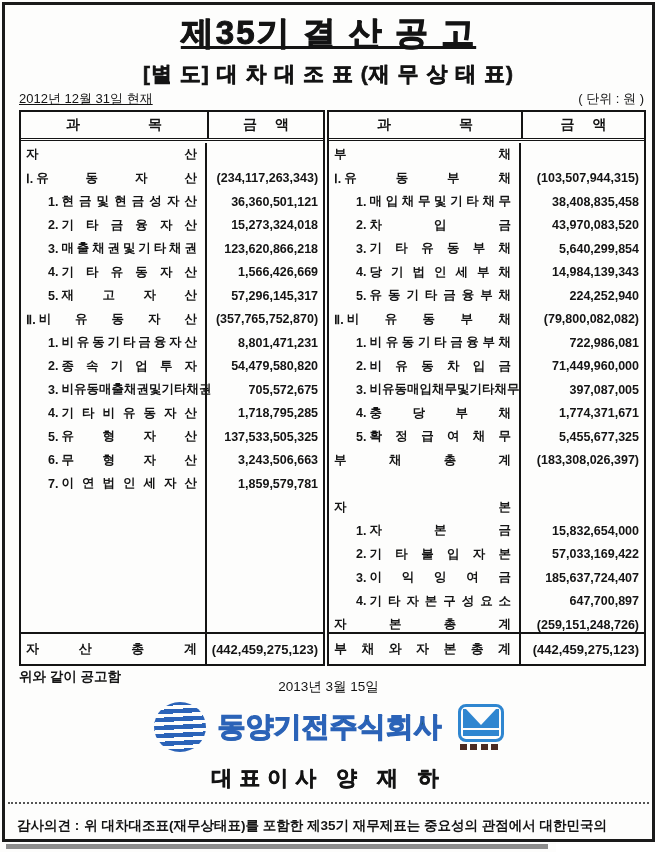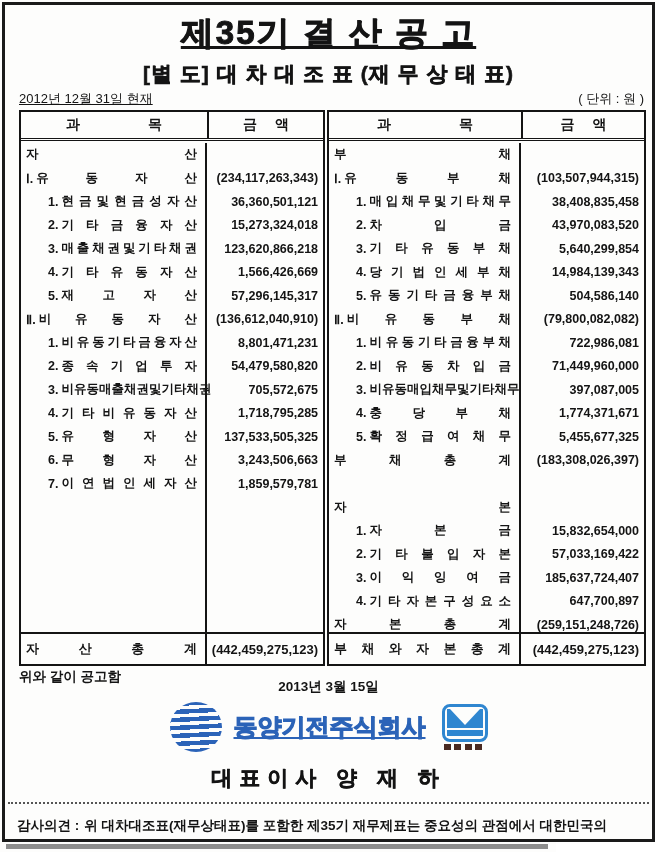"504,586,140" div.cell-v { text: 504,586,140 -> 224,252,940 }
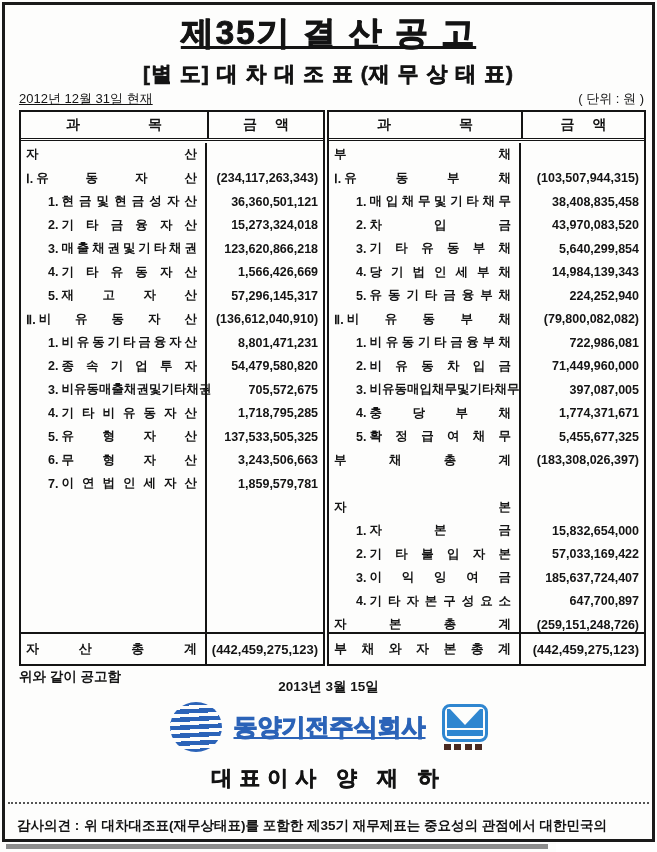"(136,612,040,910)" div.cell-v { text: 136,612,040,910 -> 357,765,752,870 }
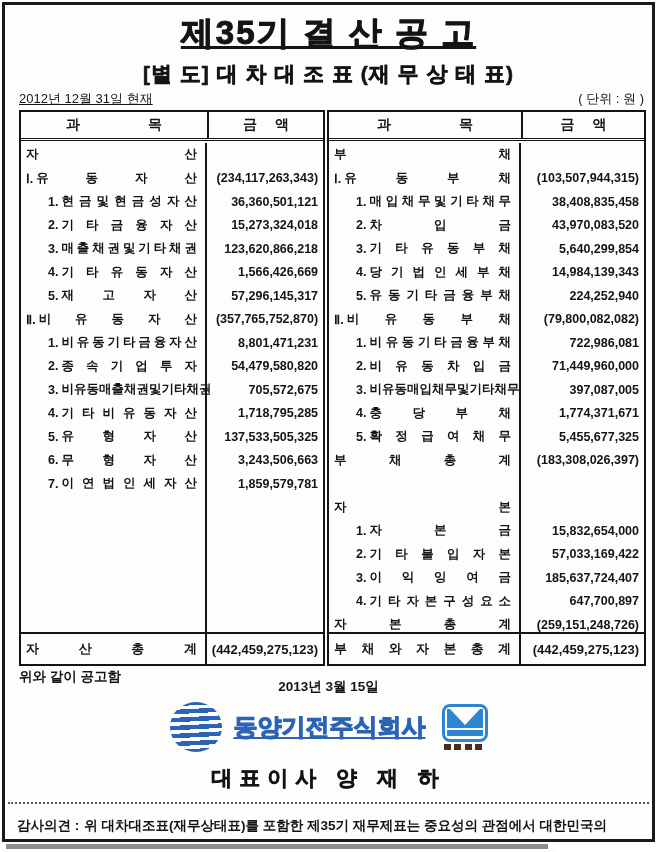"2013년 3월 15일" .announce-date { font-weight: bold -> normal }
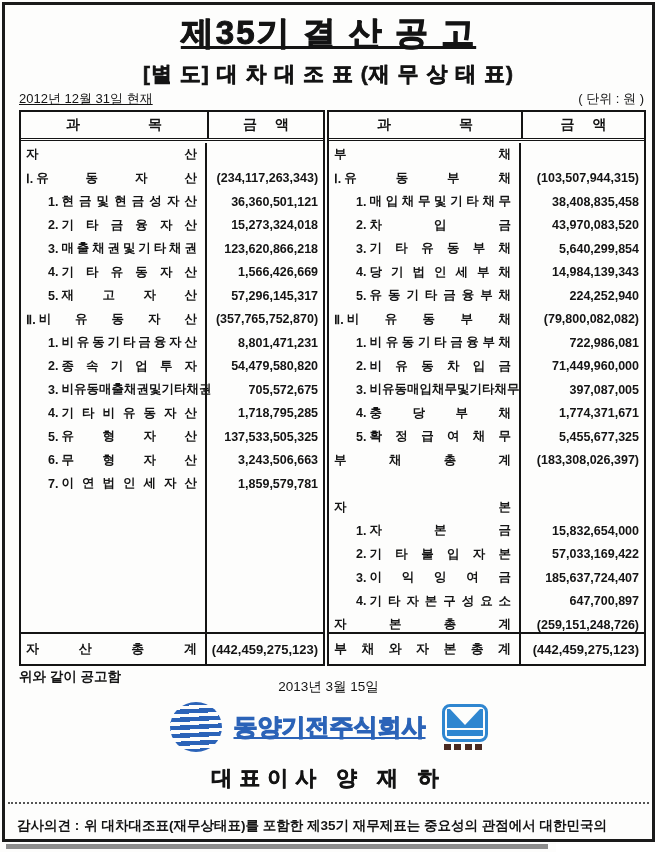"동양기전주식회사" .company-name { font-size: 24px -> 28px; text-decoration: underline -> none }
